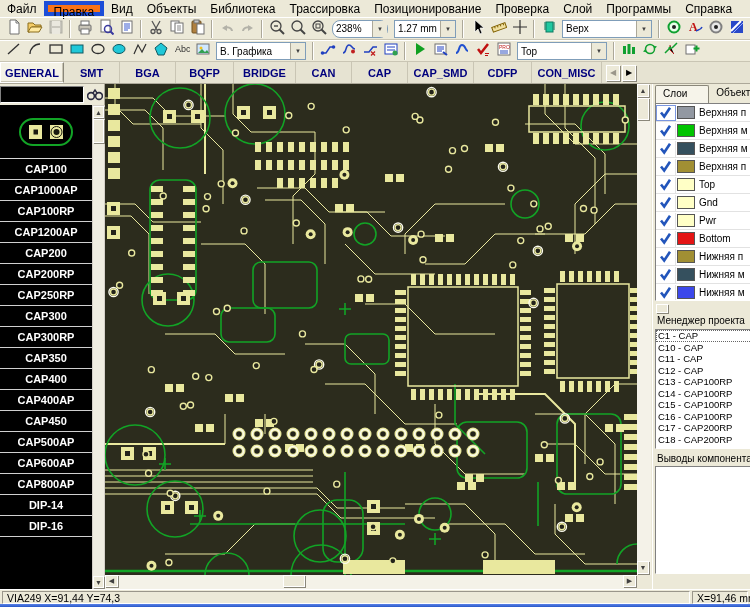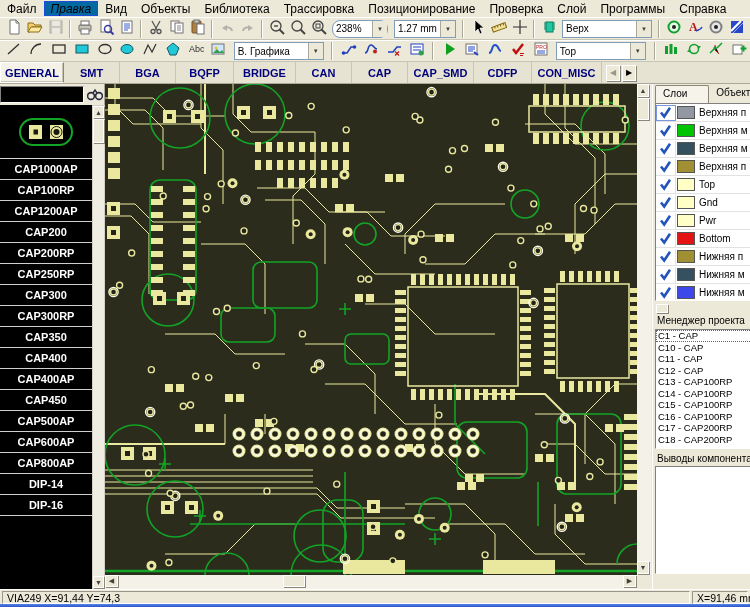"Правка" .menu-item.hot { background: #0369a1 -> #f97316; border: 1px solid #1d4ed8 -> 4px solid #1d4ed8; font-style: italic -> none }
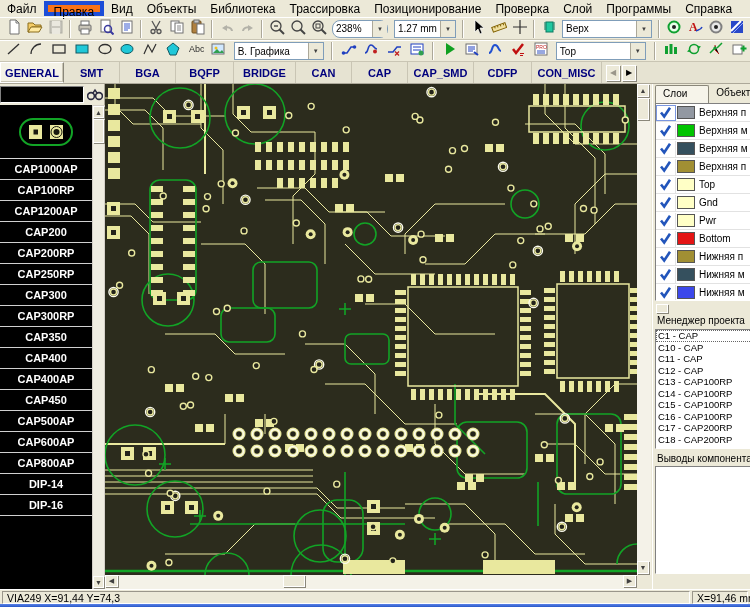"Abc" #toolbar2 { justify-content: space-between -> none }
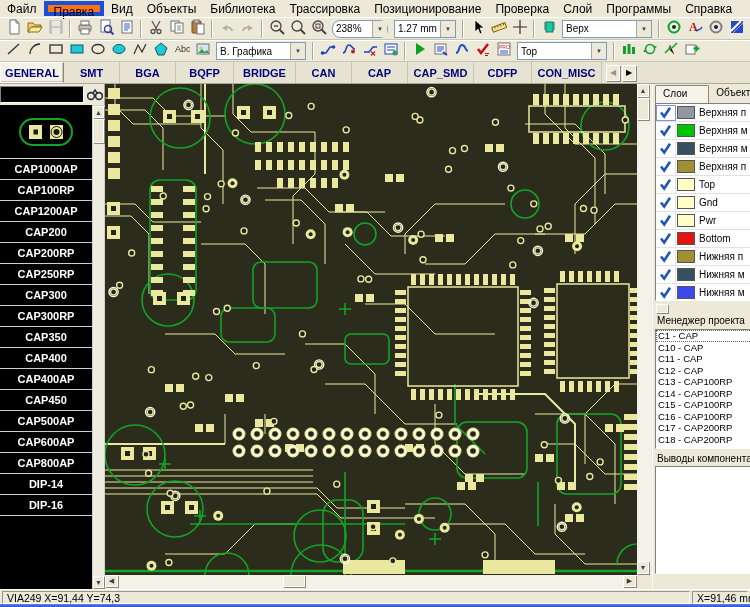"CAP100" div.side-item { html: none -> <div>CAP100</div> }
